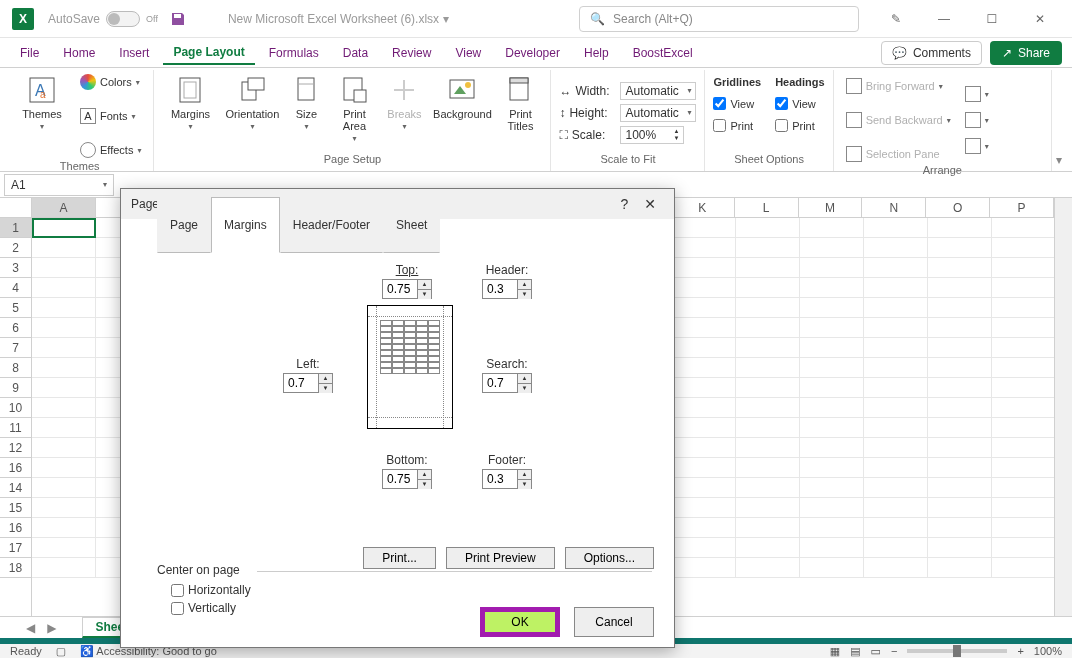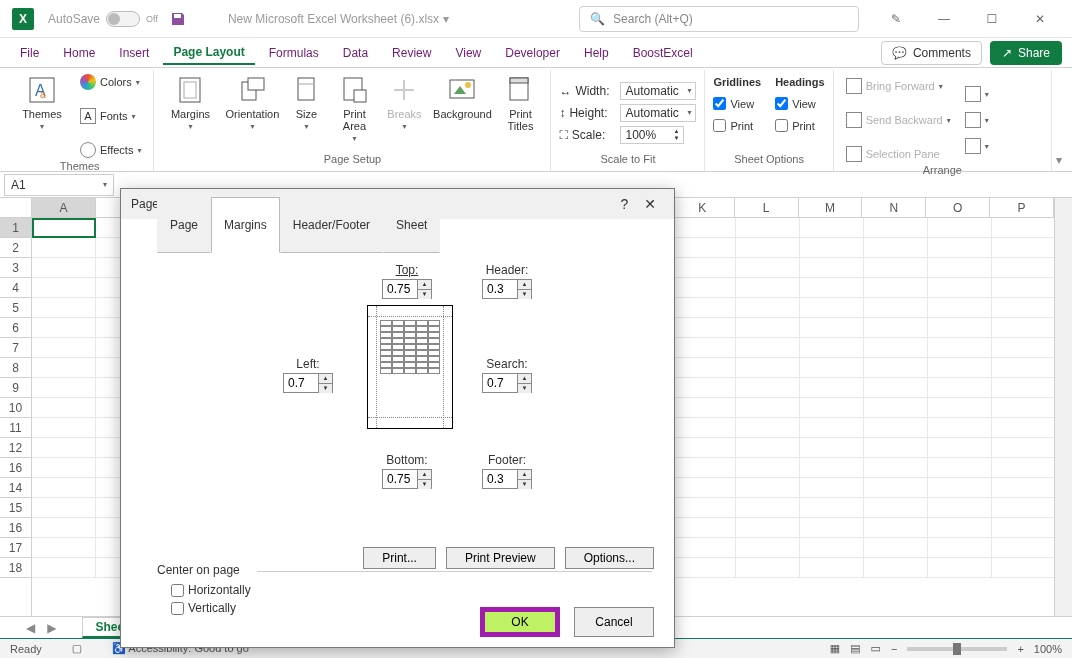"Ready" .statusbar { border-top: 1px solid #0f766e -> 6px solid #0f766e; gap: 30px -> 14px }
